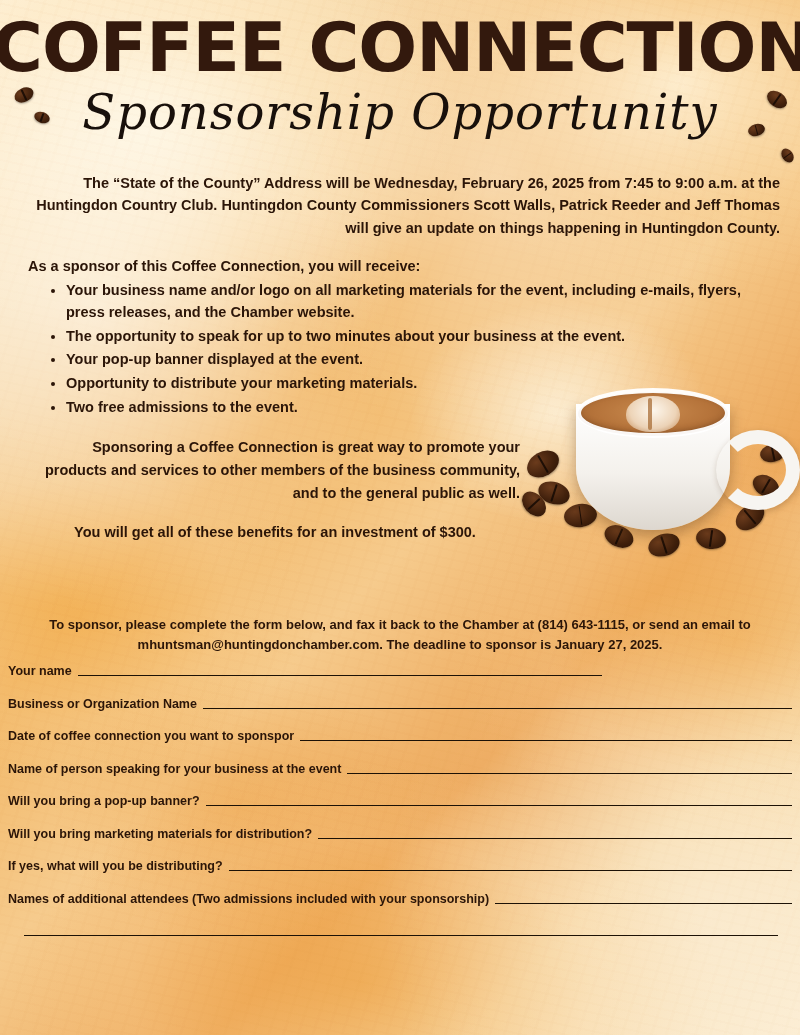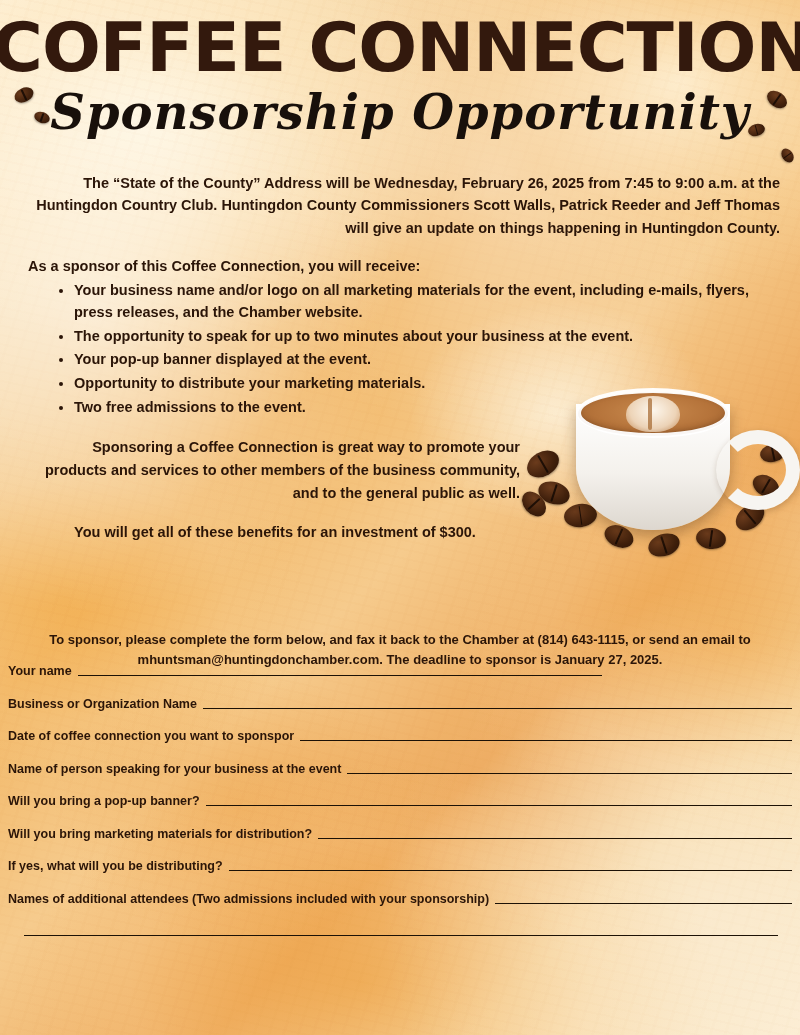"Sponsorship Opportunity" .subtitle { font-weight: bold -> none }
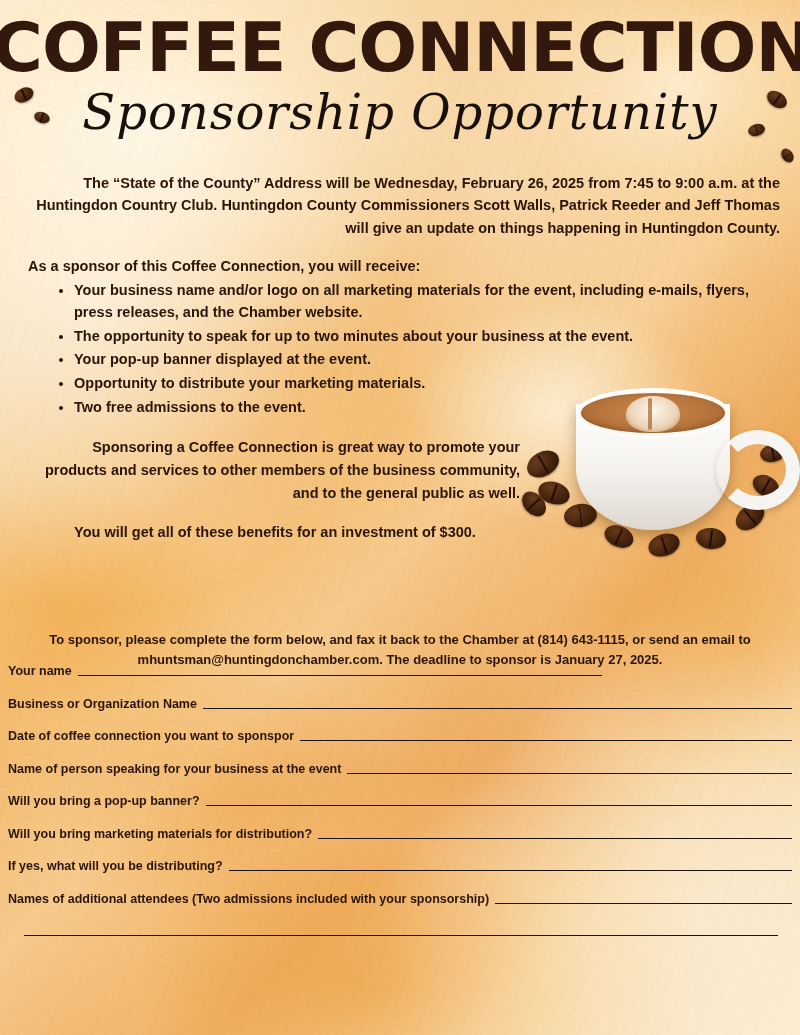"Your business name and/or logo" ul.benefits li { margin-left: 8px -> none }
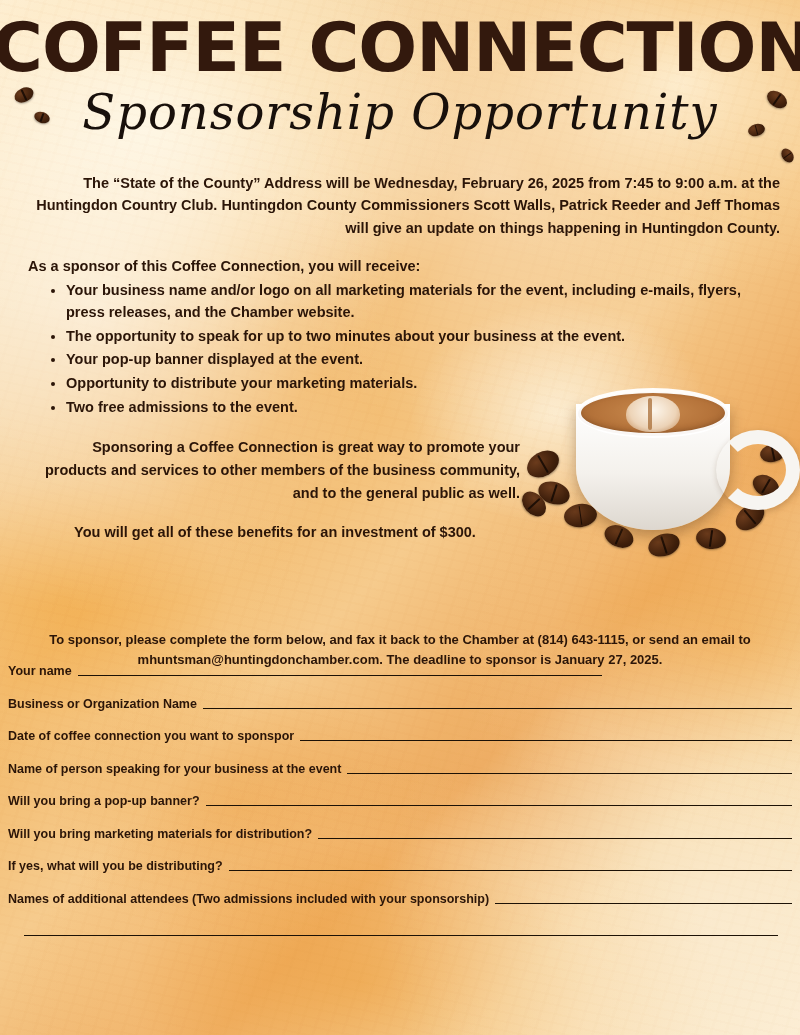"To sponsor, please complete the" .fax-note { top: 630px -> 615px }
